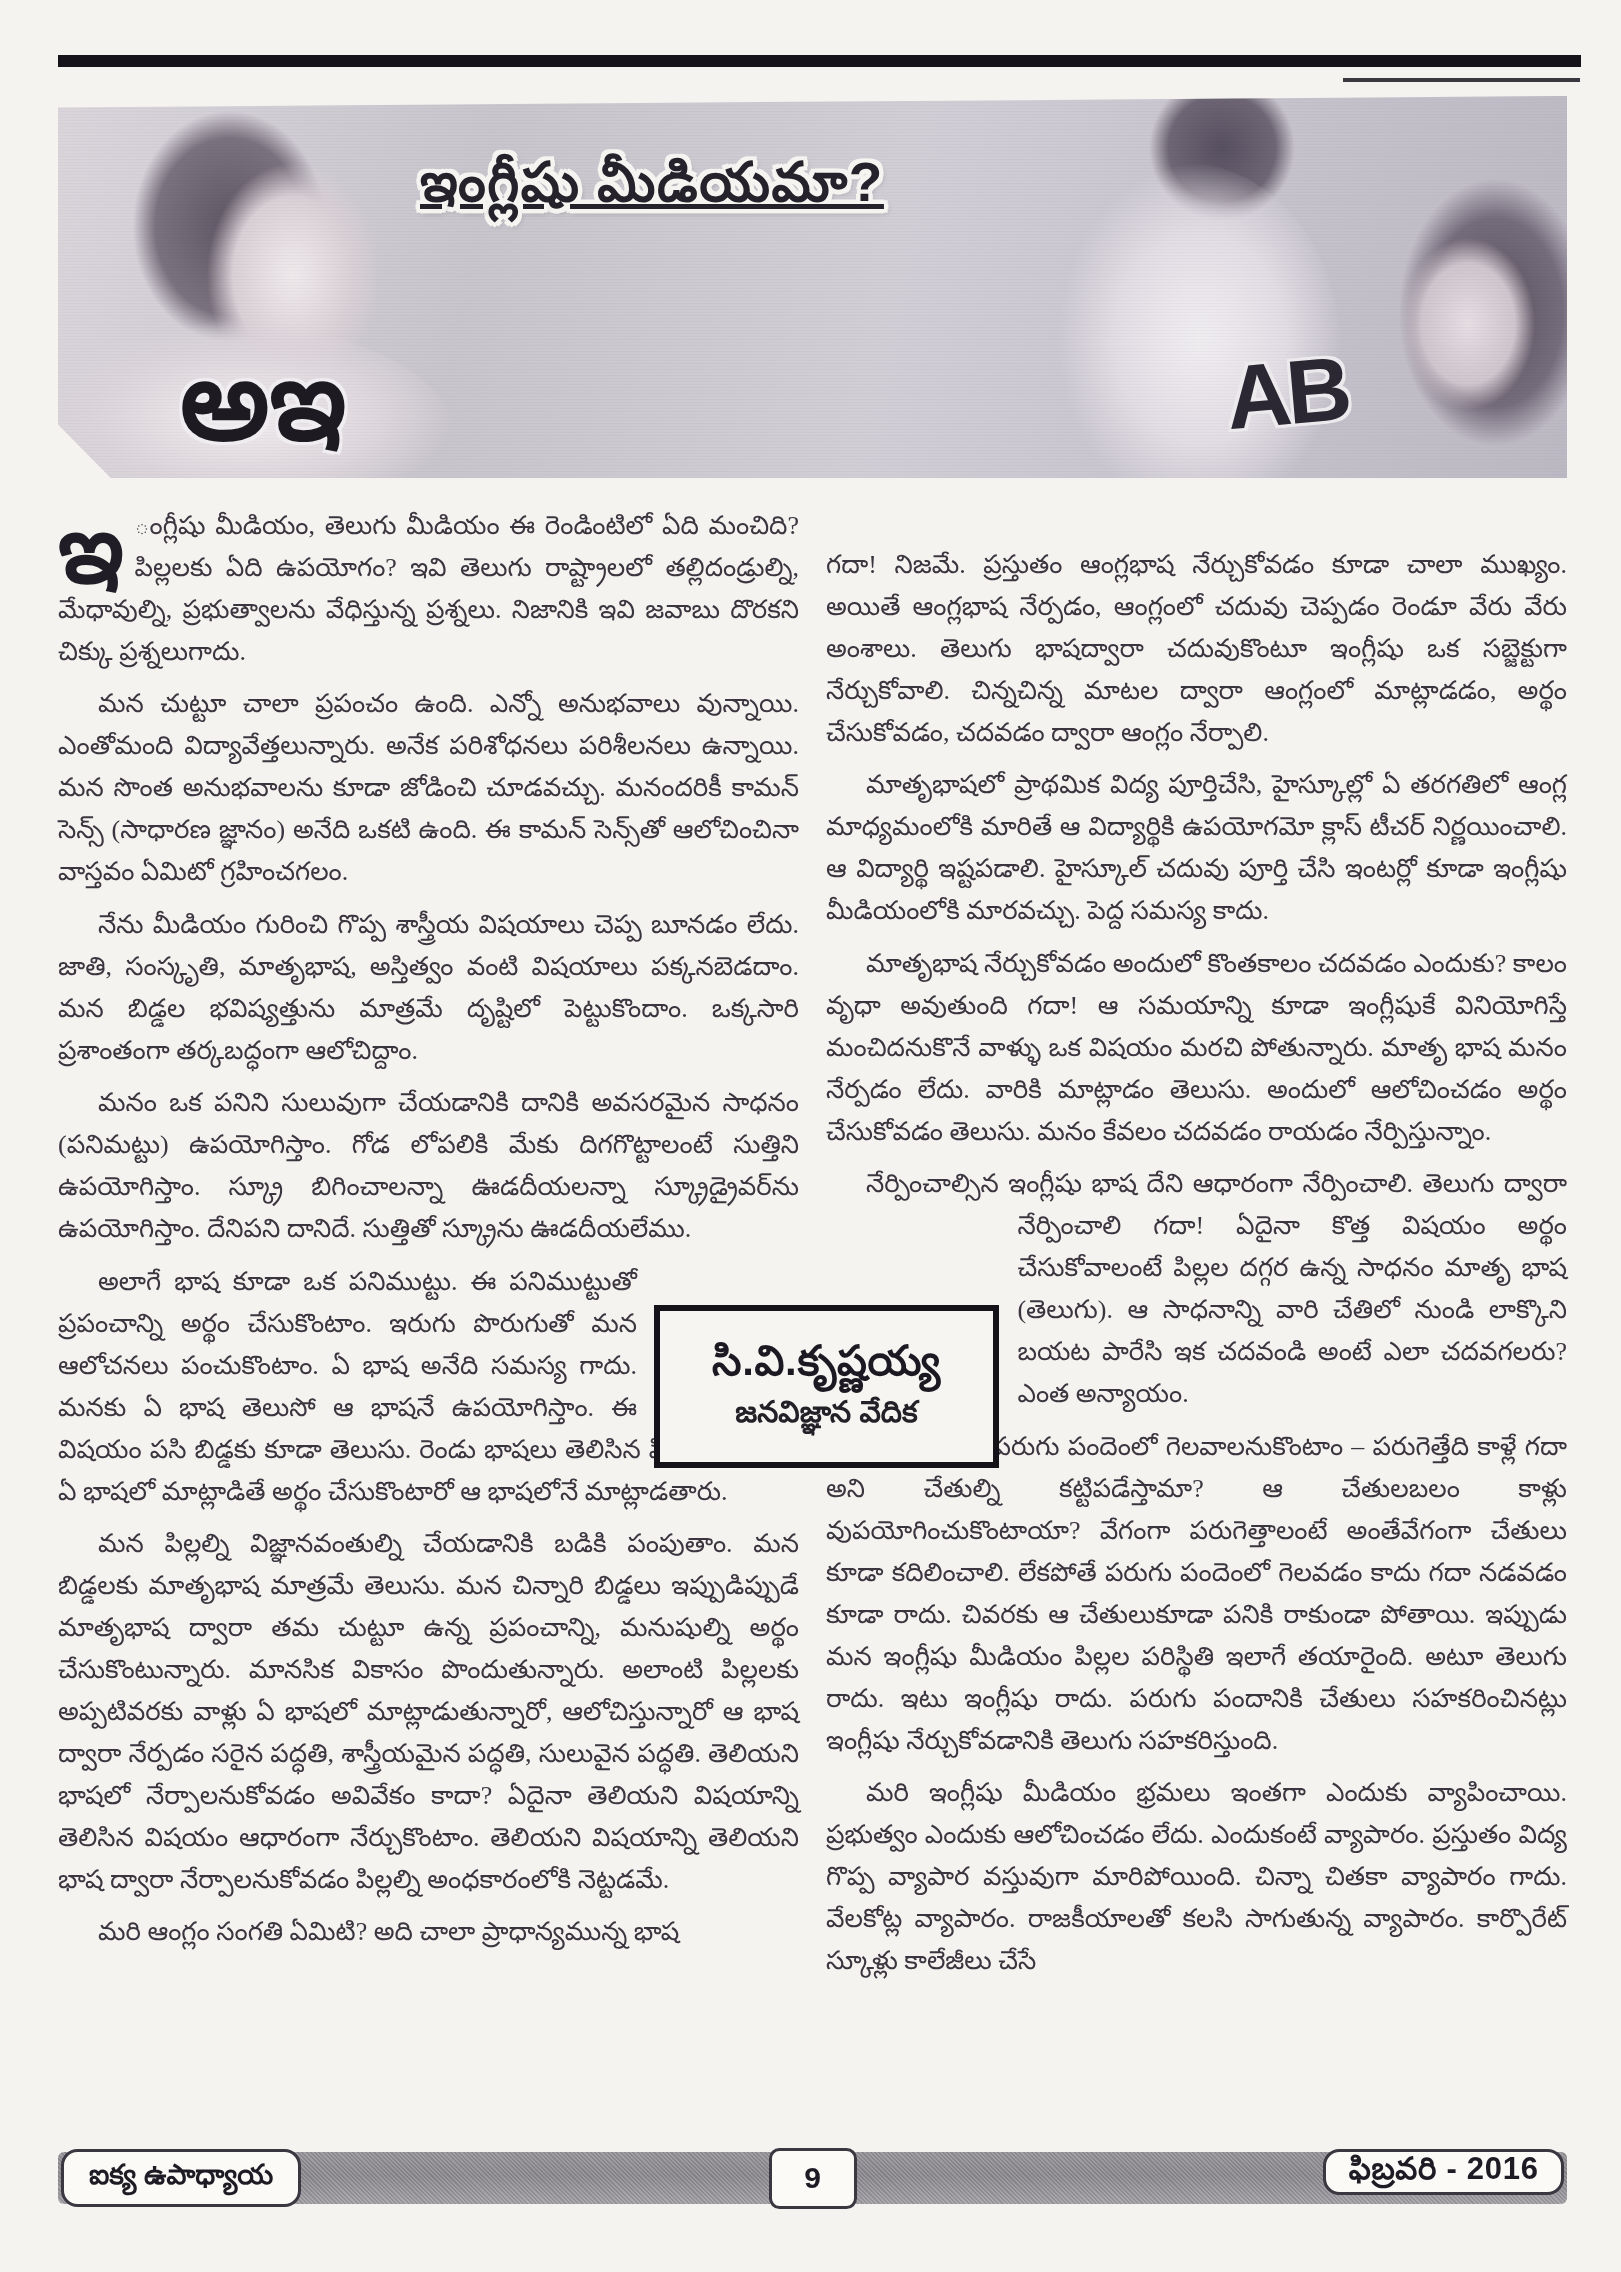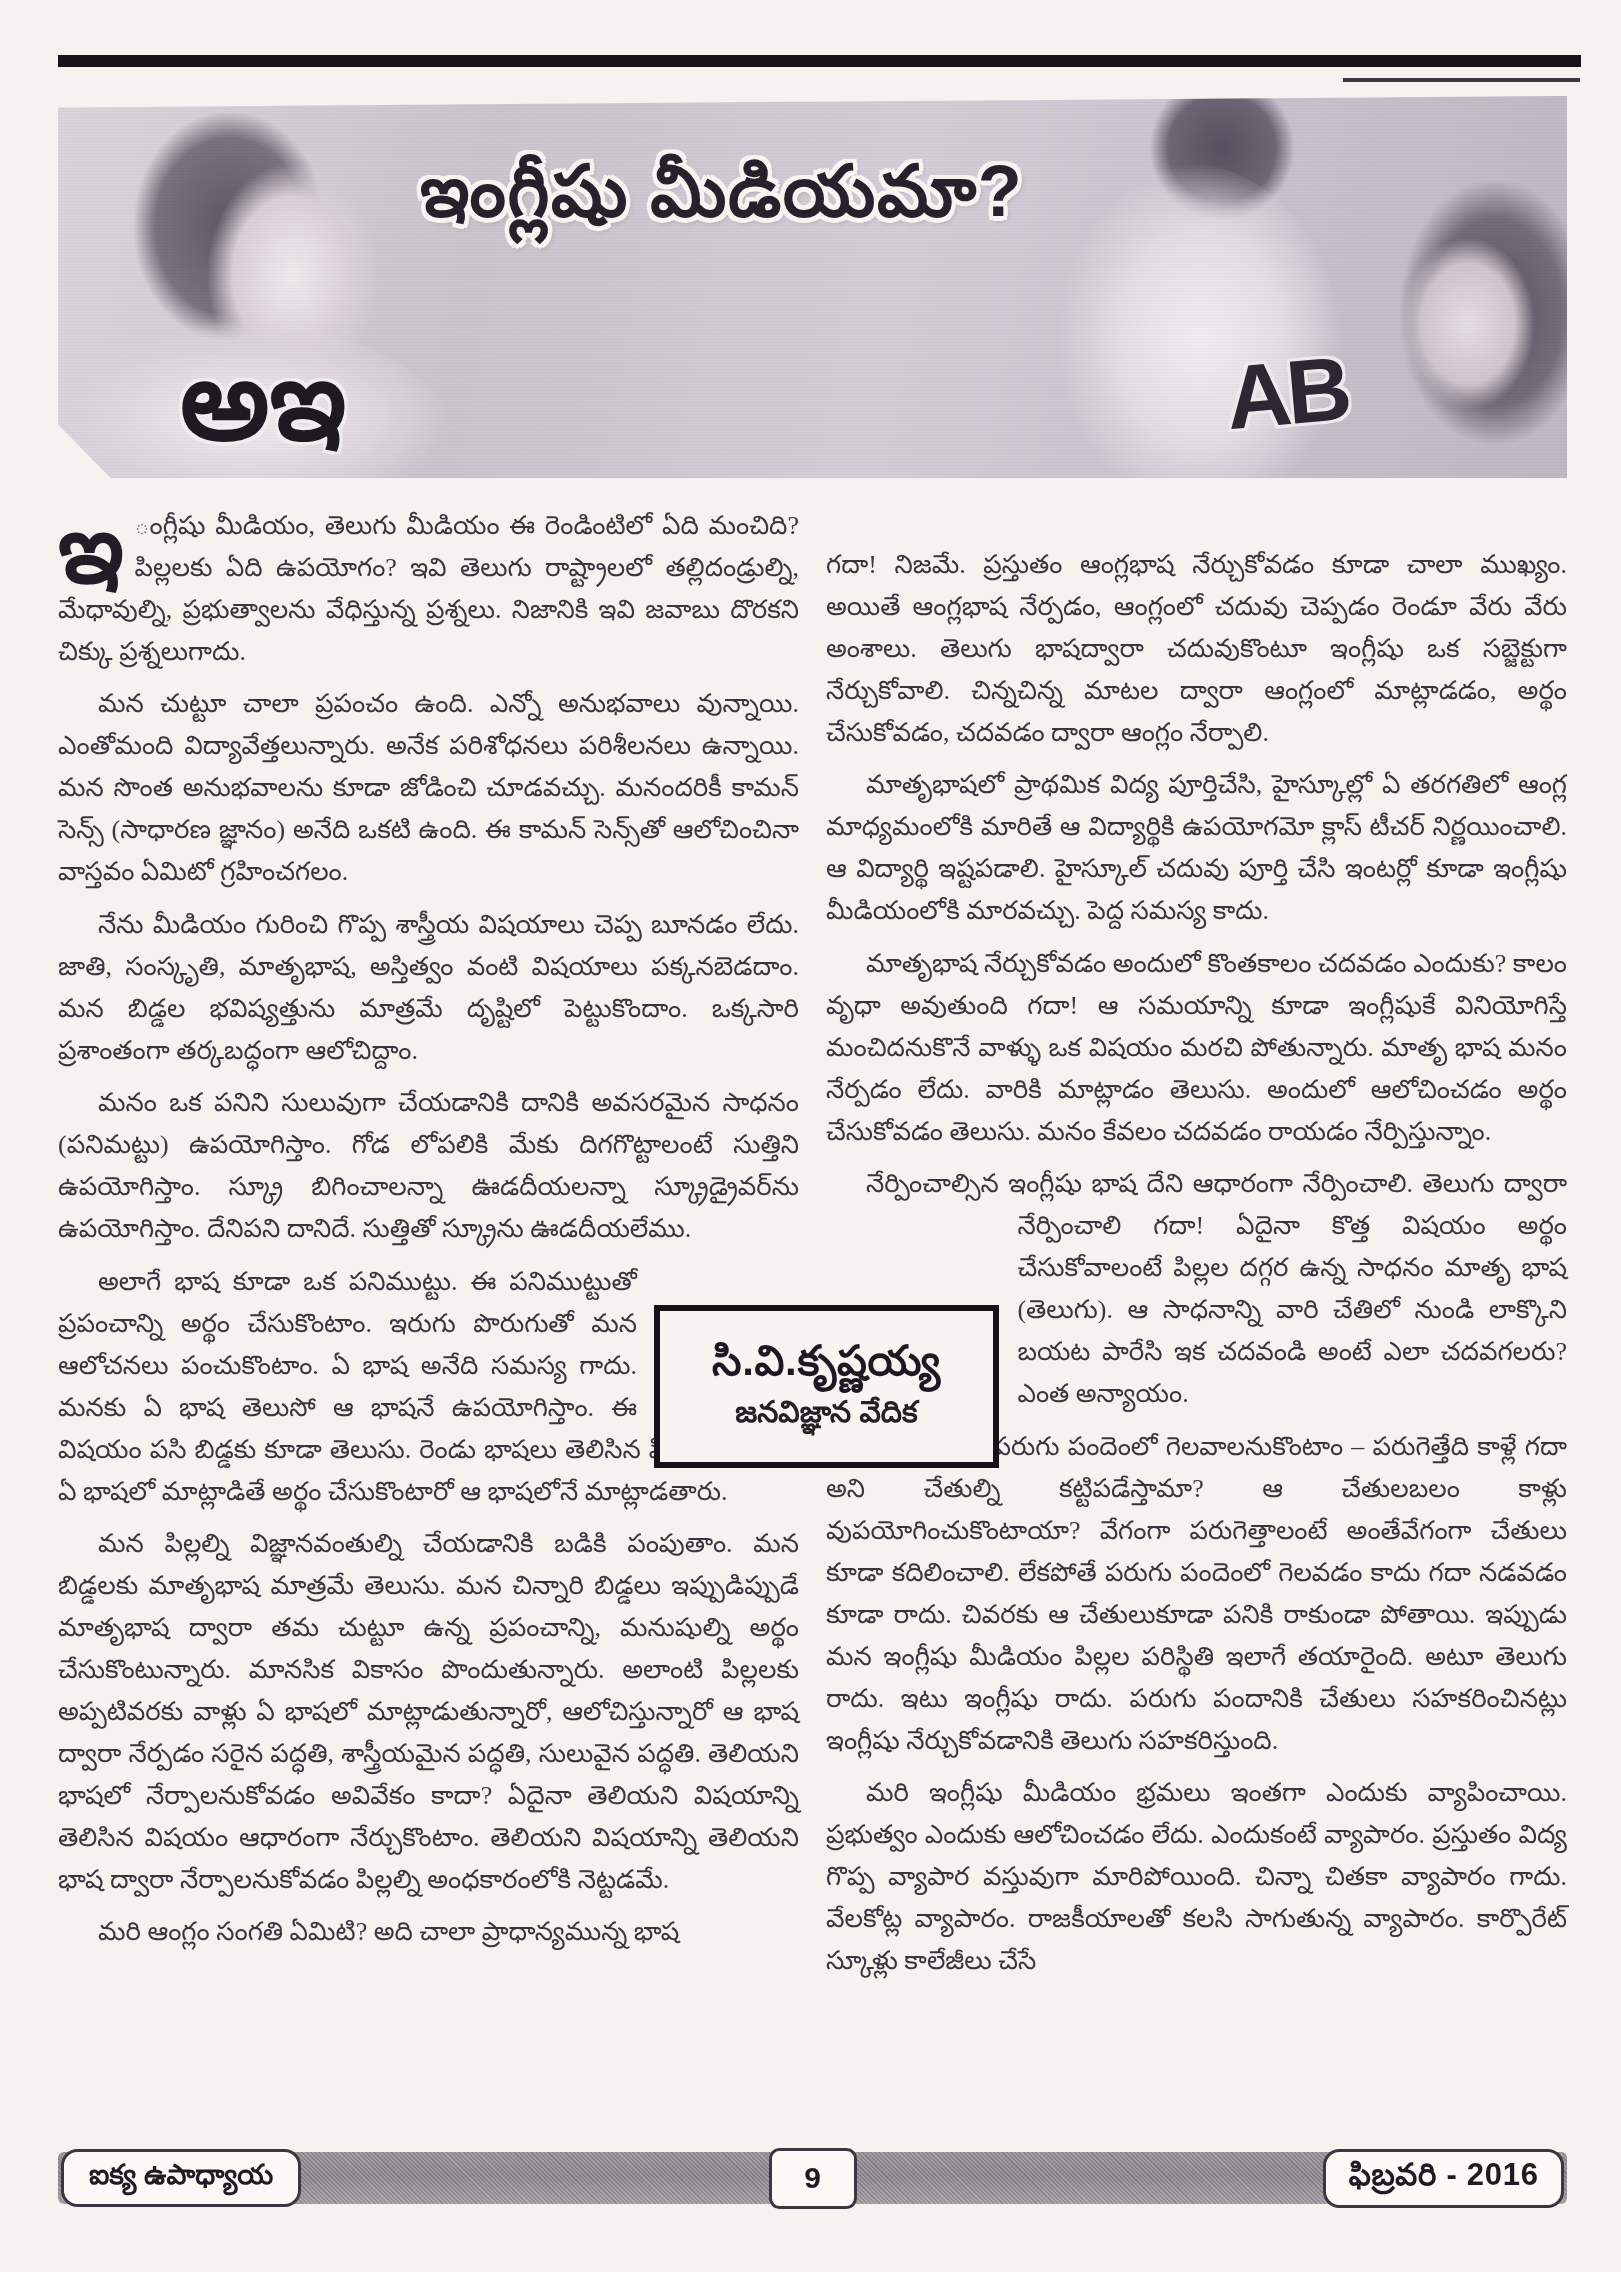"ఇంగ్లీషు మీడియమా?" .title-1 { font-size: 72px -> 55px; text-decoration: none -> underline }
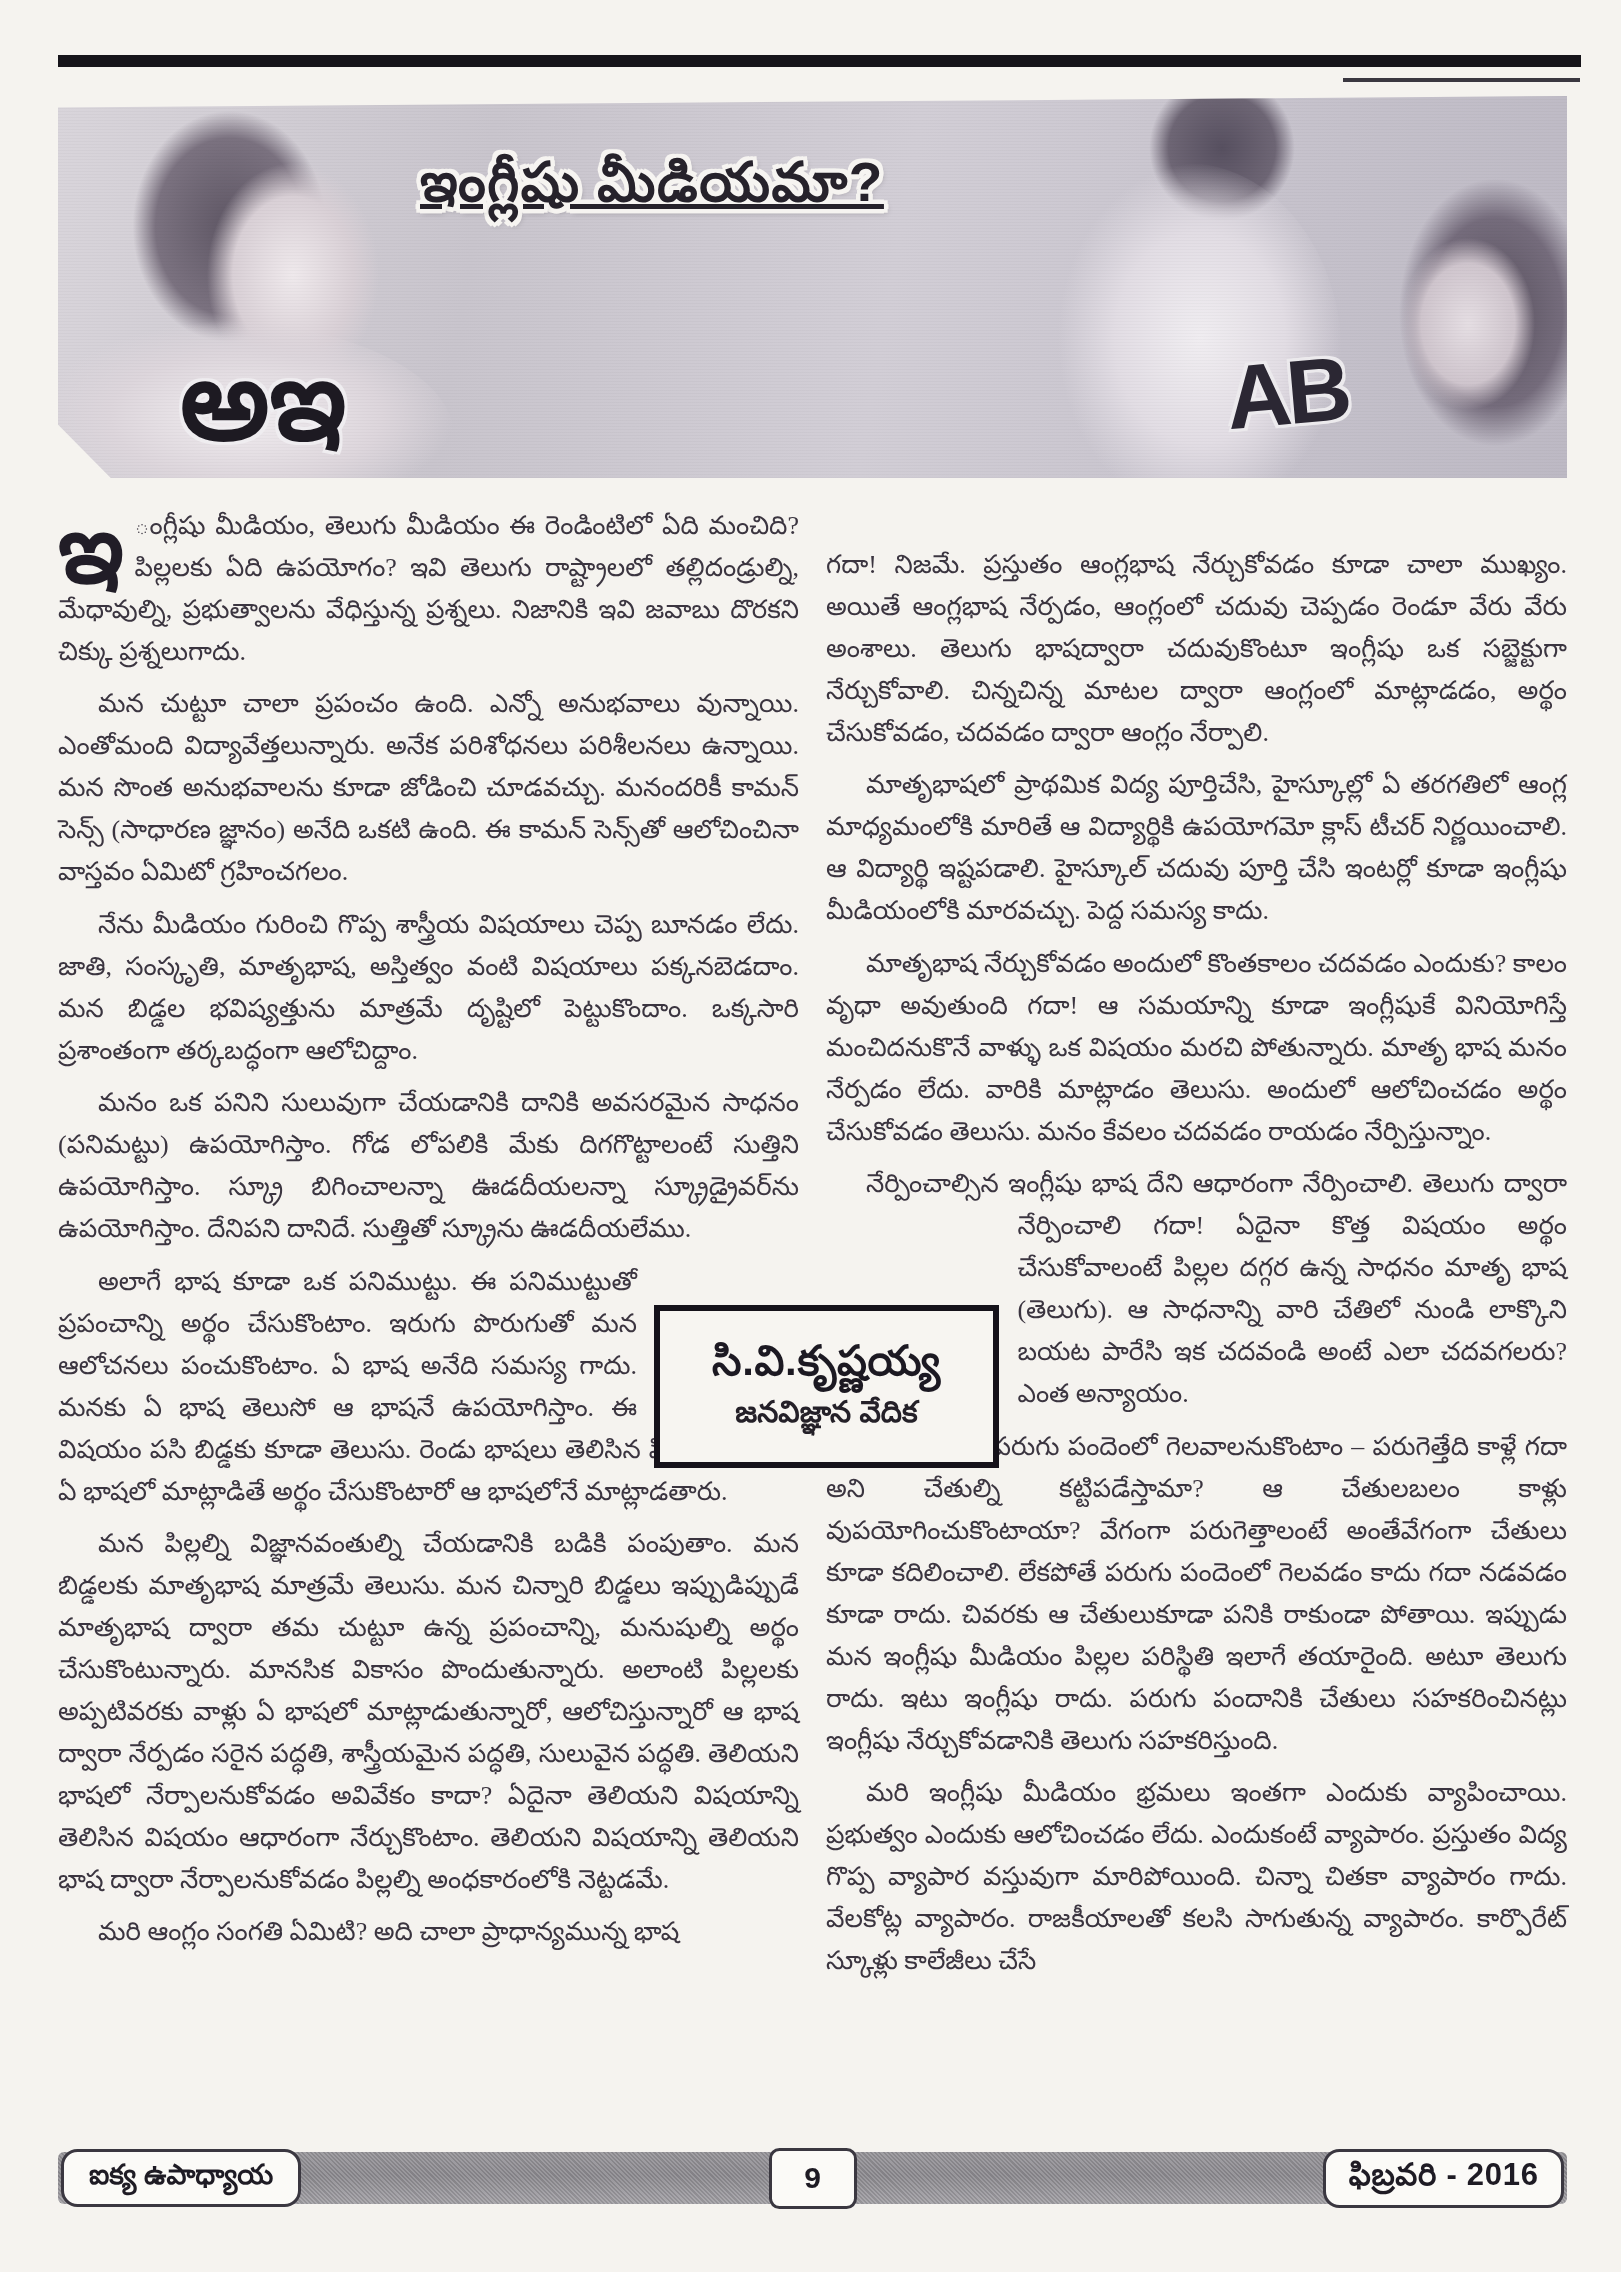"ఫిబ్రవరి - 2016" .footer-right { height: 59px -> 46px }
